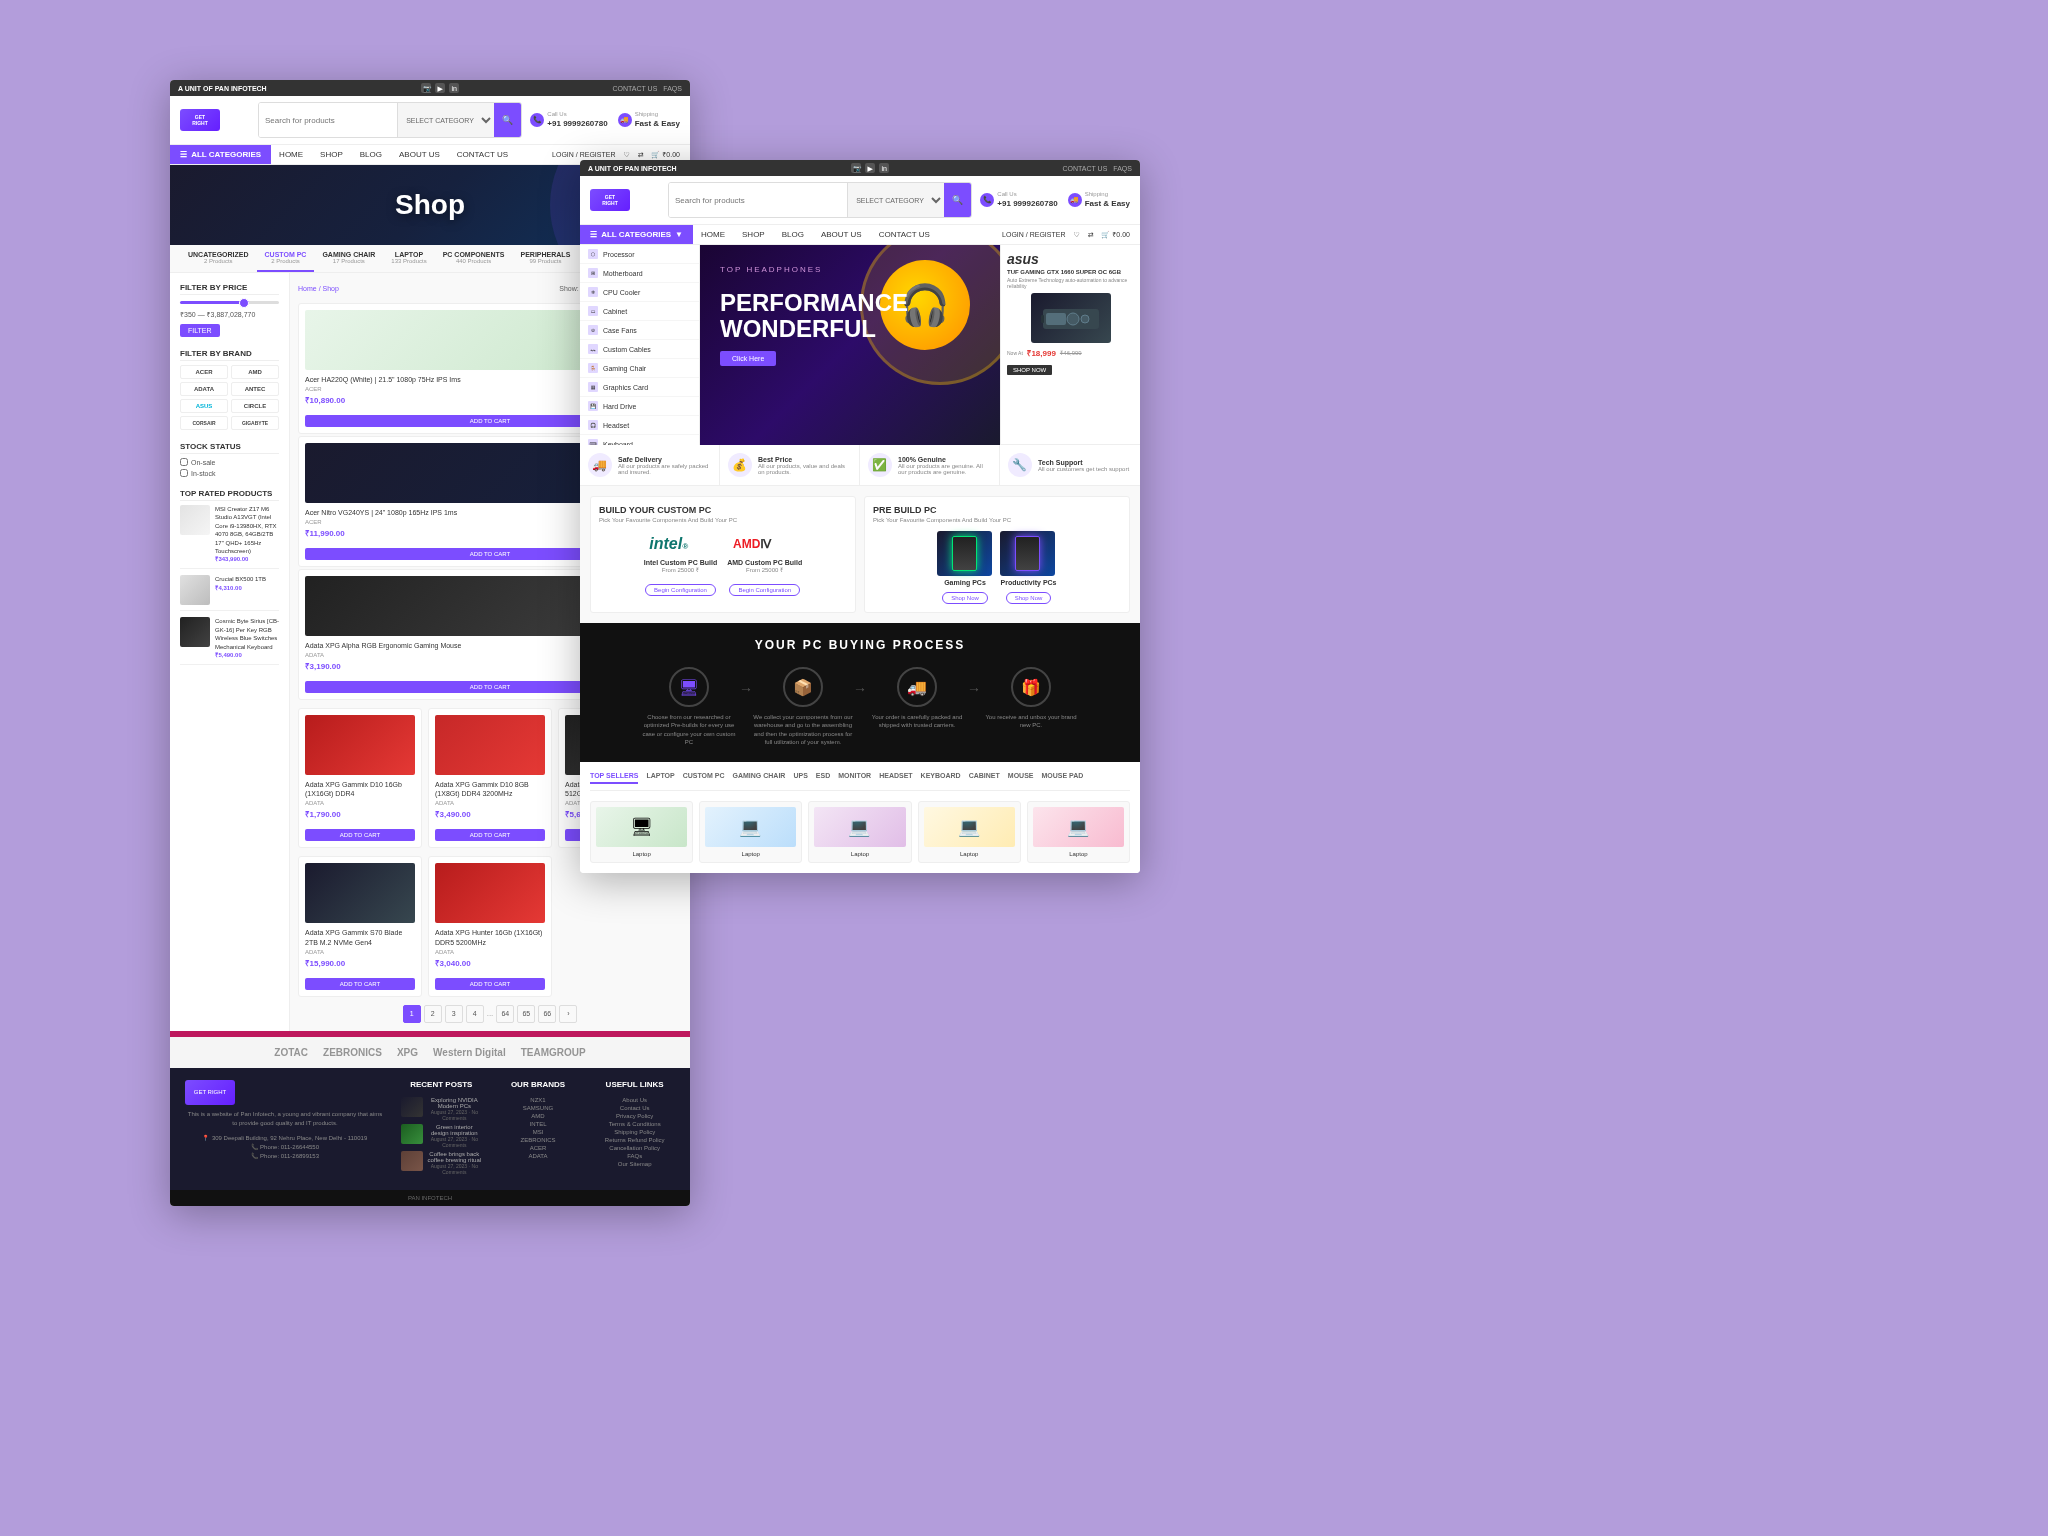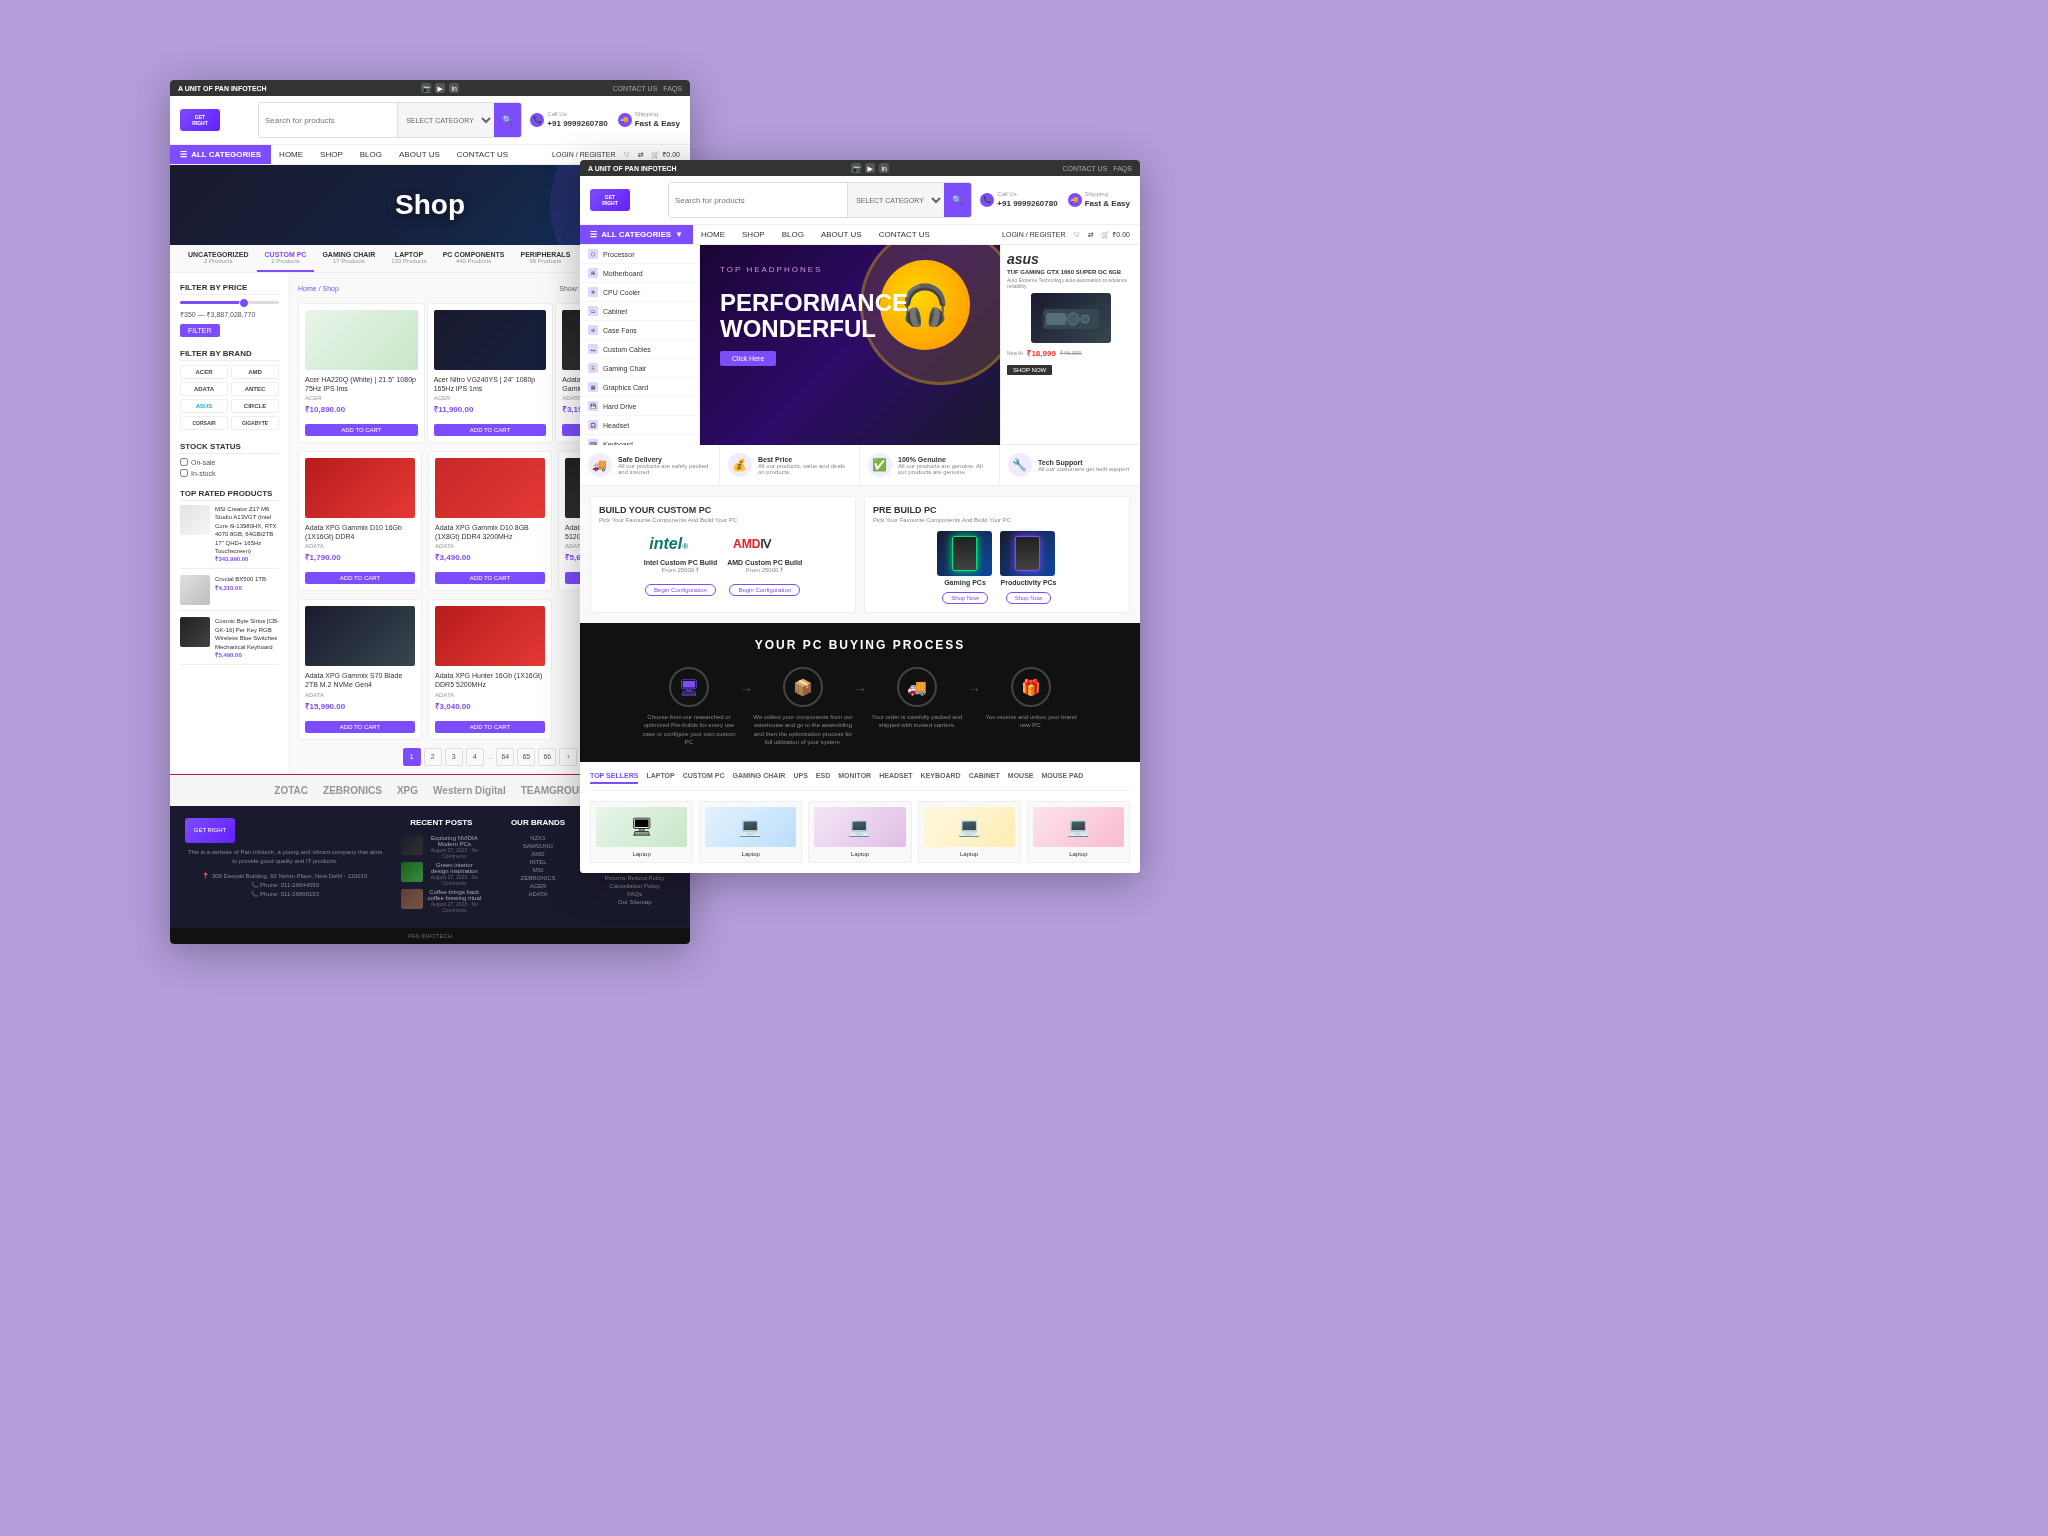"₹10,890.00" .product-grid { grid-template-columns: repeat(3, 1fr) -> repeat(1, 1fr) }
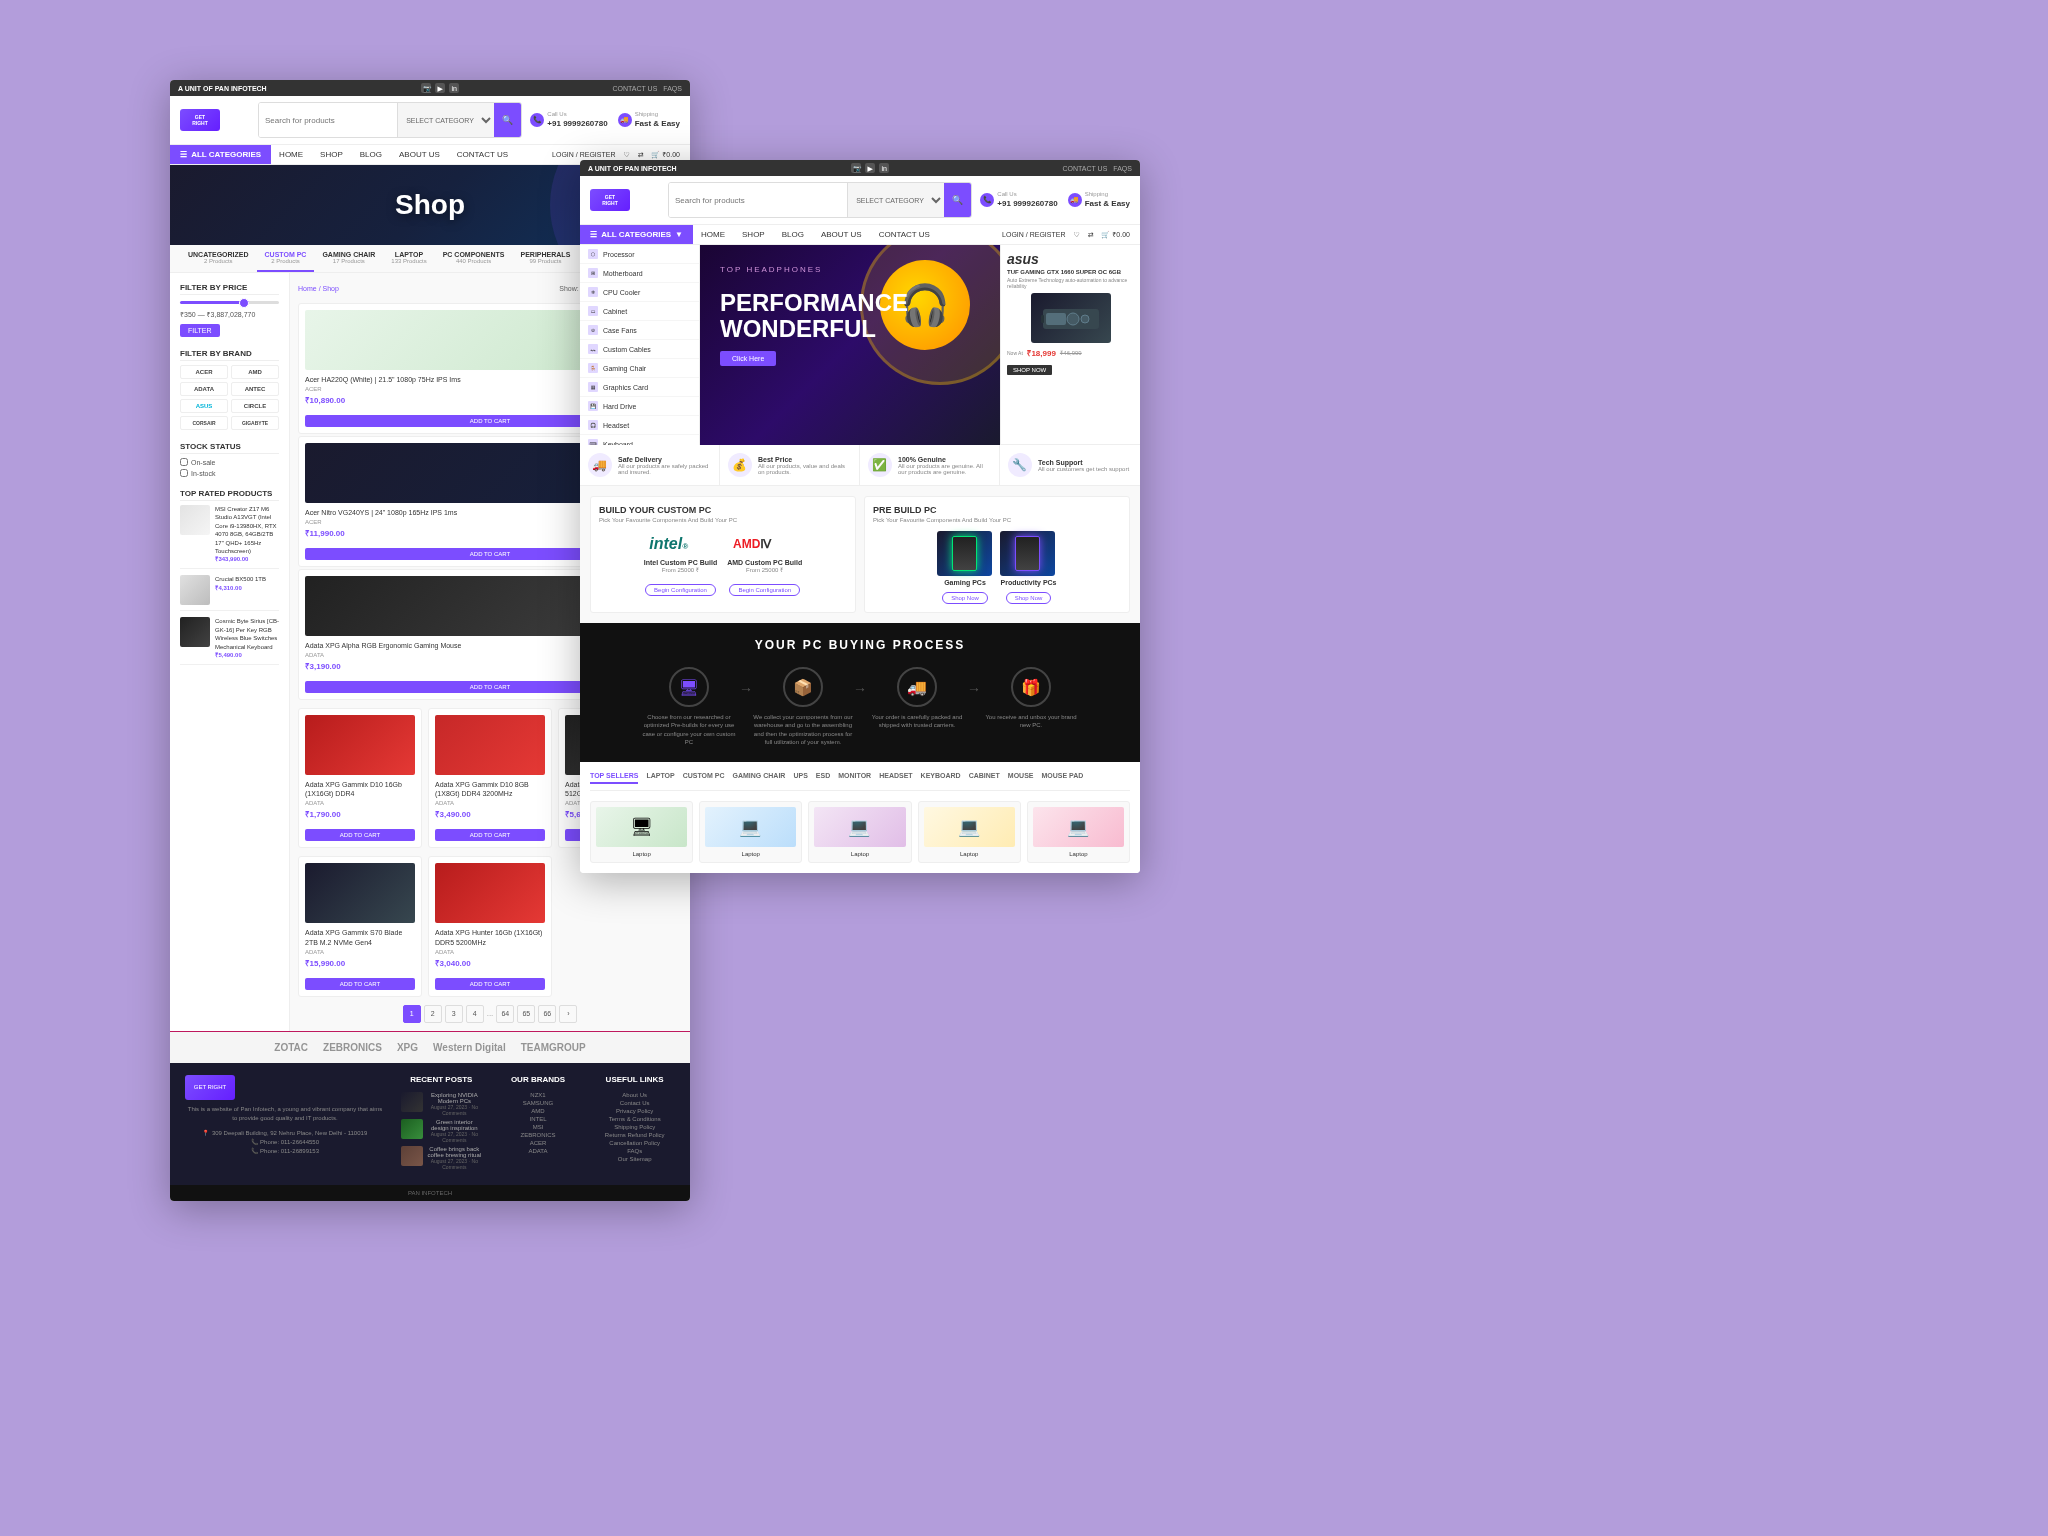"ZOTAC" .brand-strip { border-top: 1px solid #be185d -> 6px solid #be185d }
